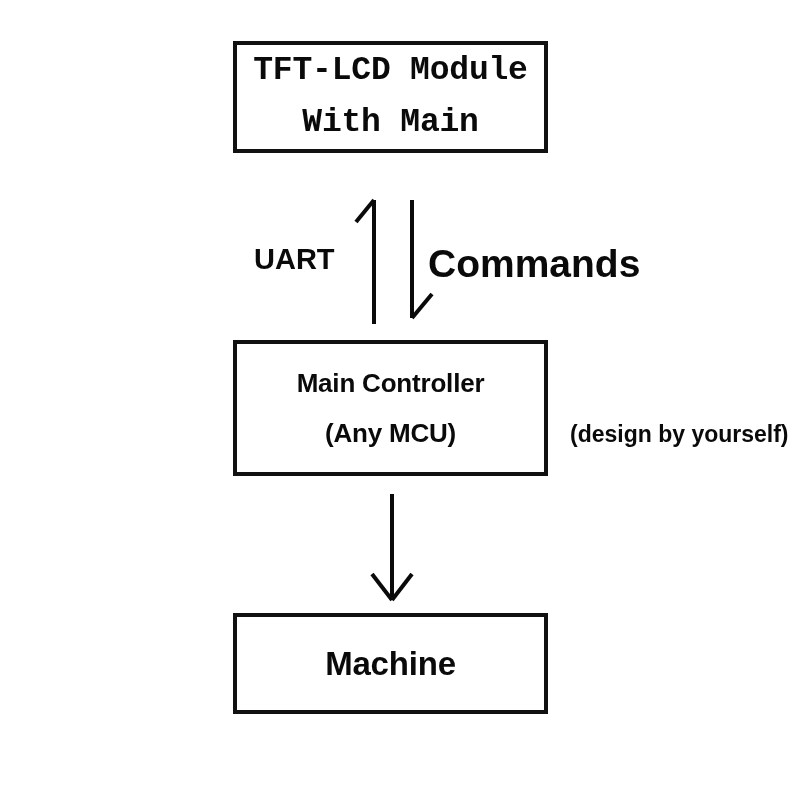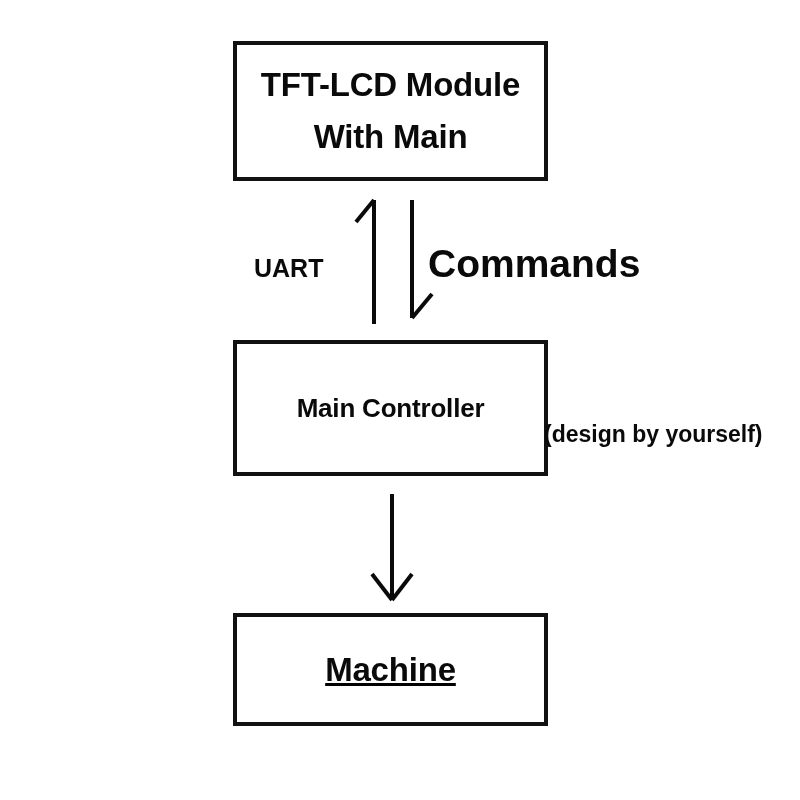"TFT-LCD Module" #box-tft { font-family: none -> Liberation Mono, monospace; height: 140px -> 112px }
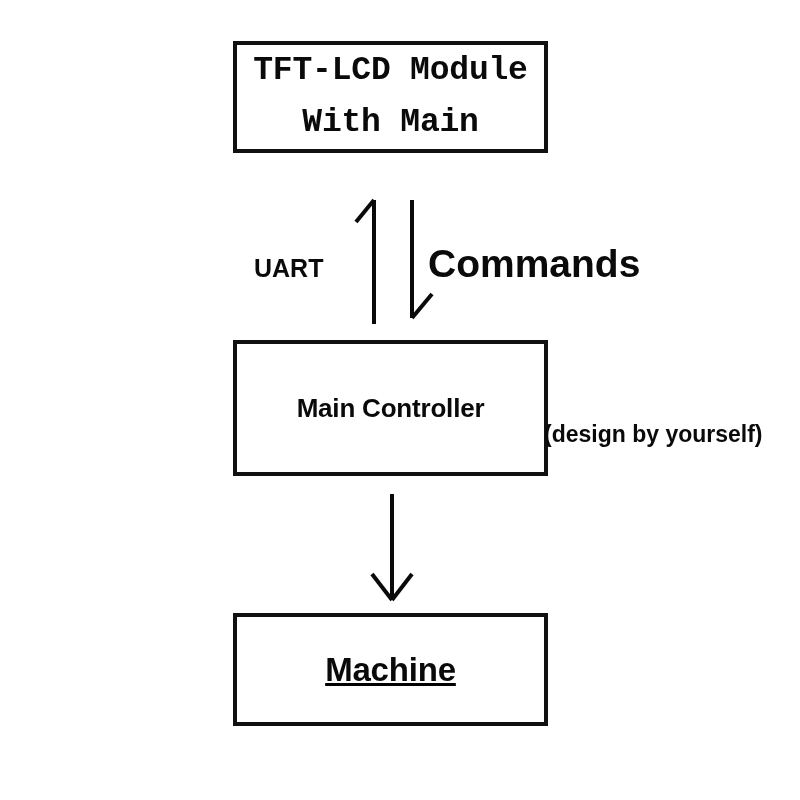"UART" #label-uart { font-size: 25px -> 29px; top: 254px -> 243px }
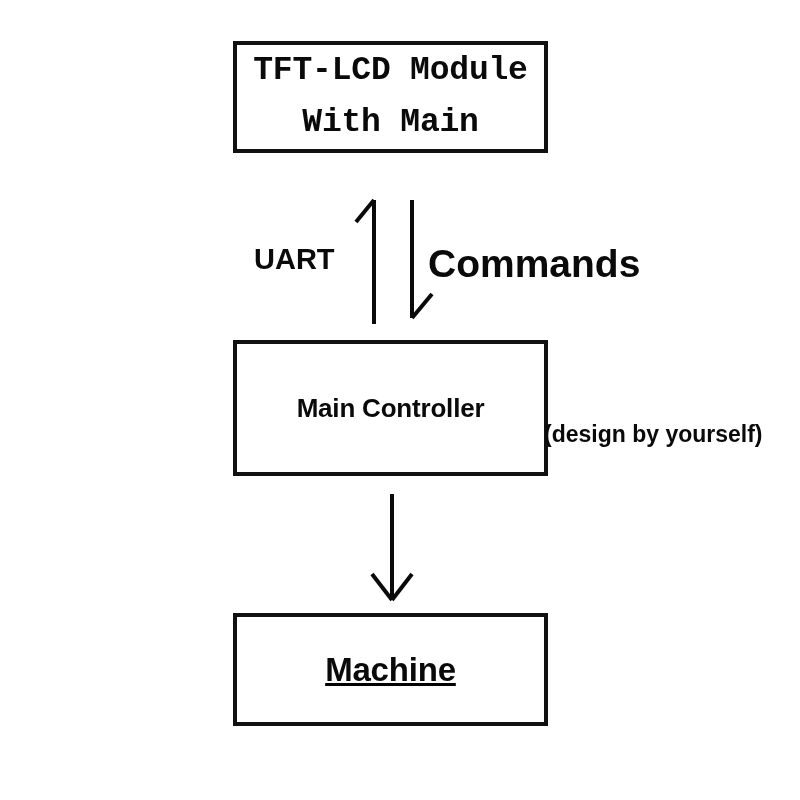"(Any MCU)" div.node-line { html: none -> <div>(Any MCU)</div> }
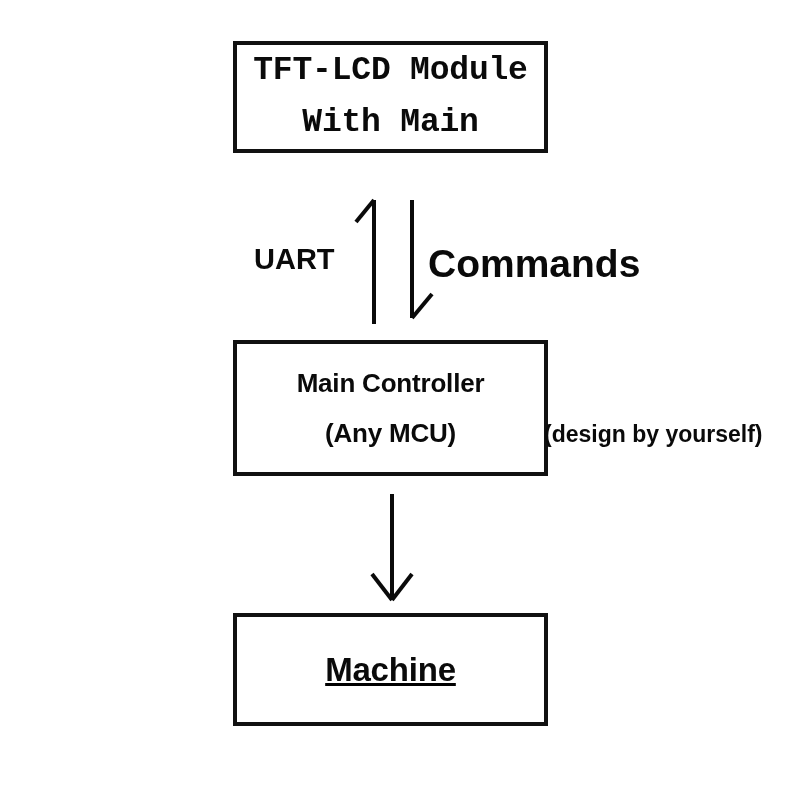"(design by yourself)" #label-design { left: 544px -> 570px }
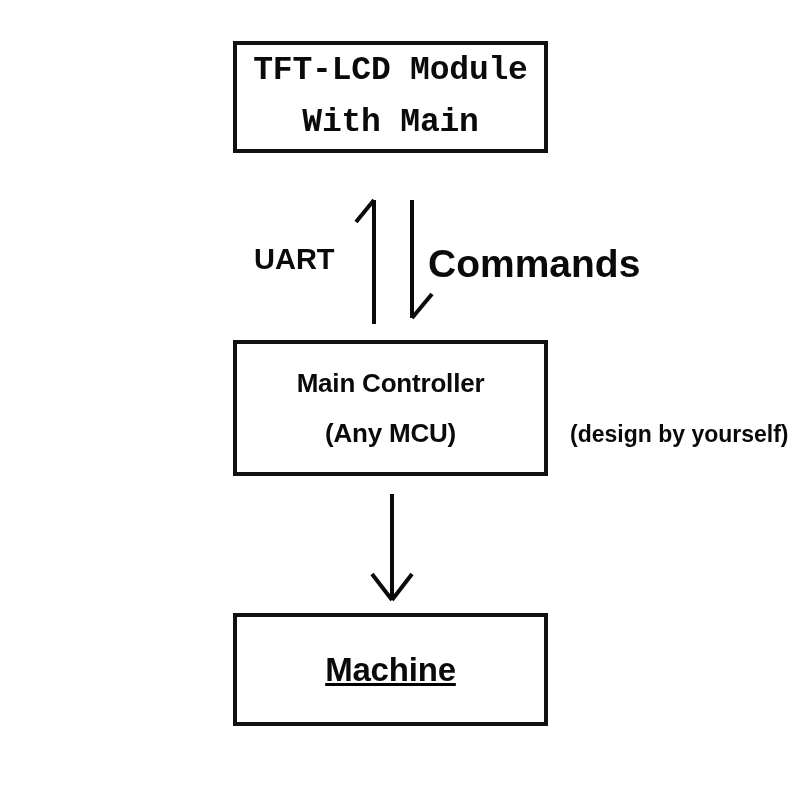"Machine" #box-machine { height: 113px -> 101px; text-decoration: underline -> none }
